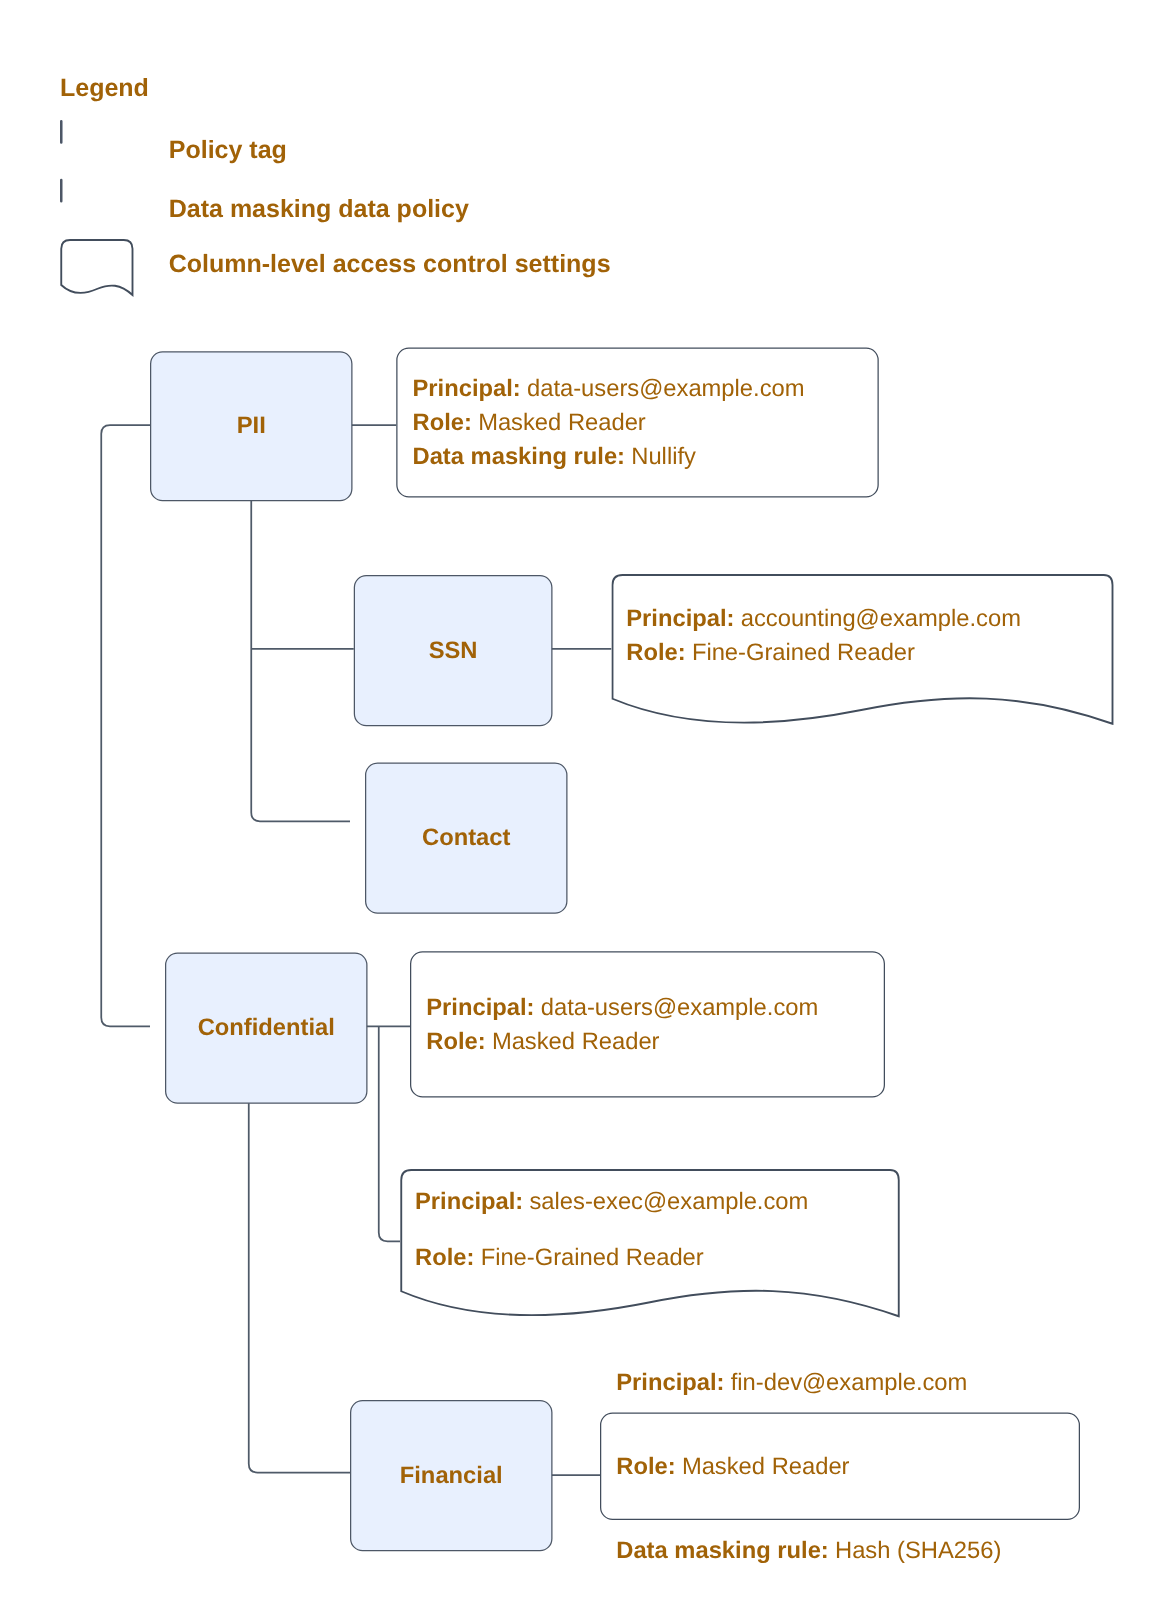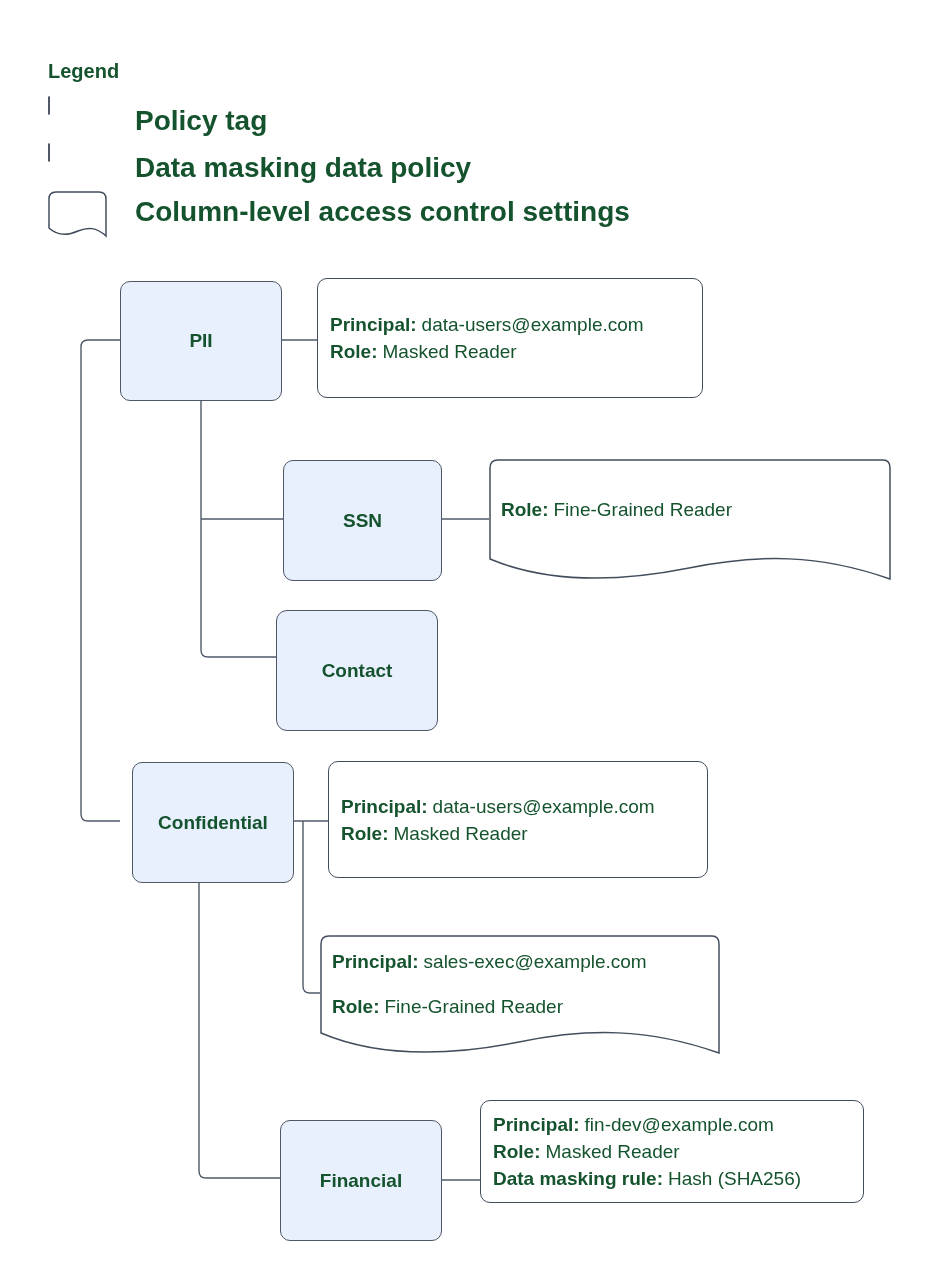"Legend" .canvas { color: #14532d -> #a16207 }
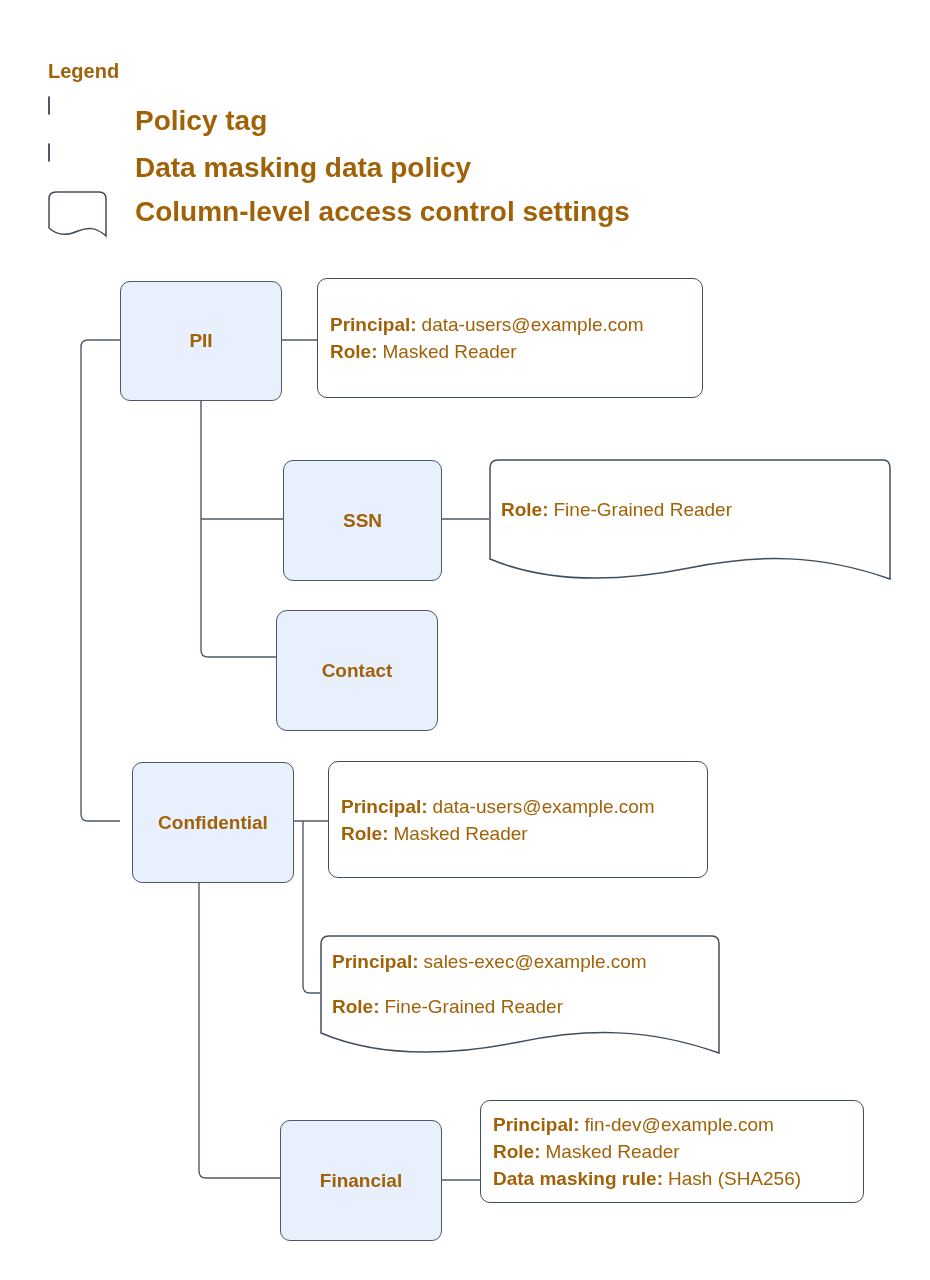"Policy tag" .legend-row .legend-label { font-size: 28px -> 20px }
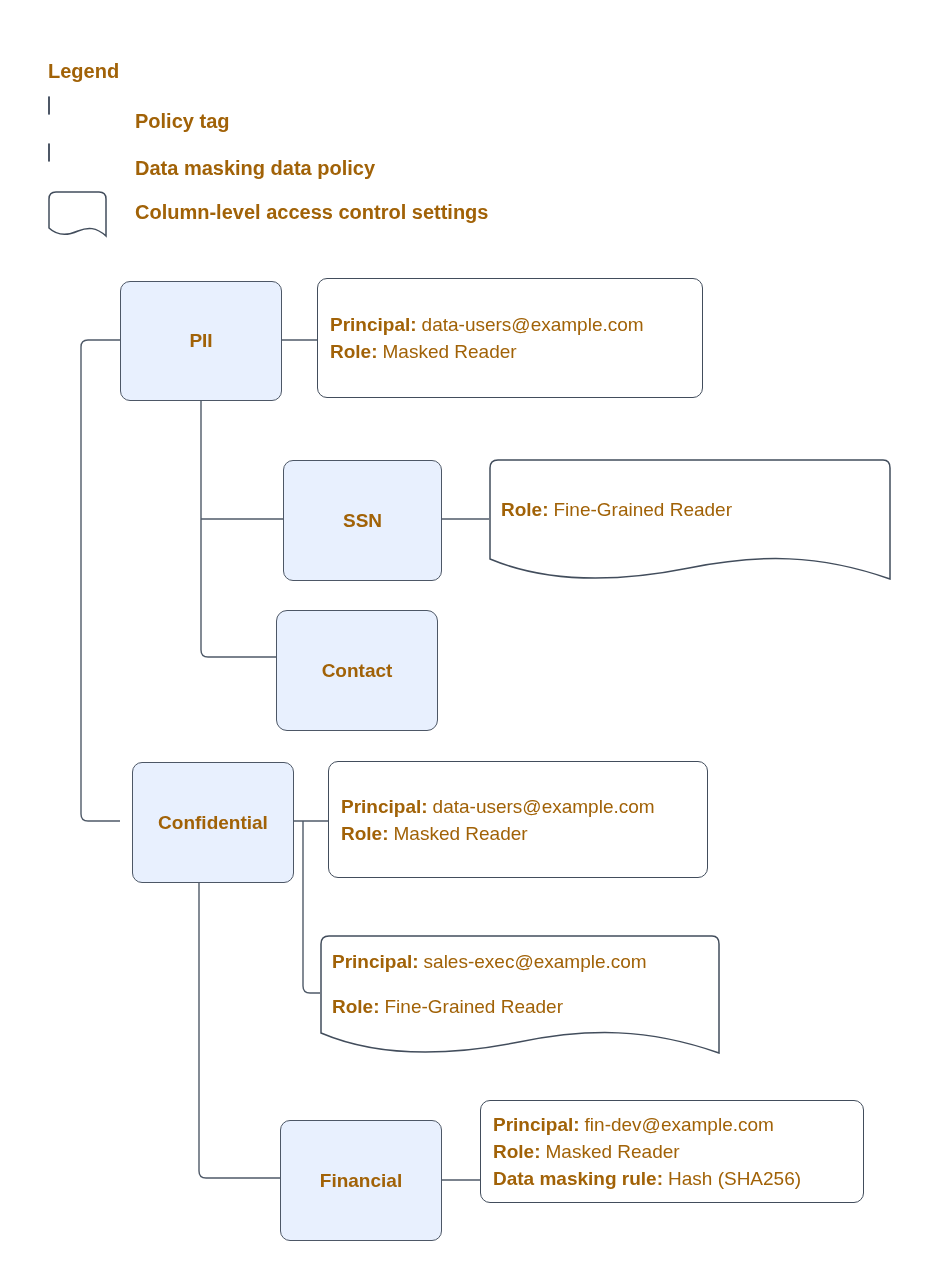"Data masking rule: Nullify" div.card-line { html: none -> <div><span>Data masking rule:</span><span>Nullify</span></div> }
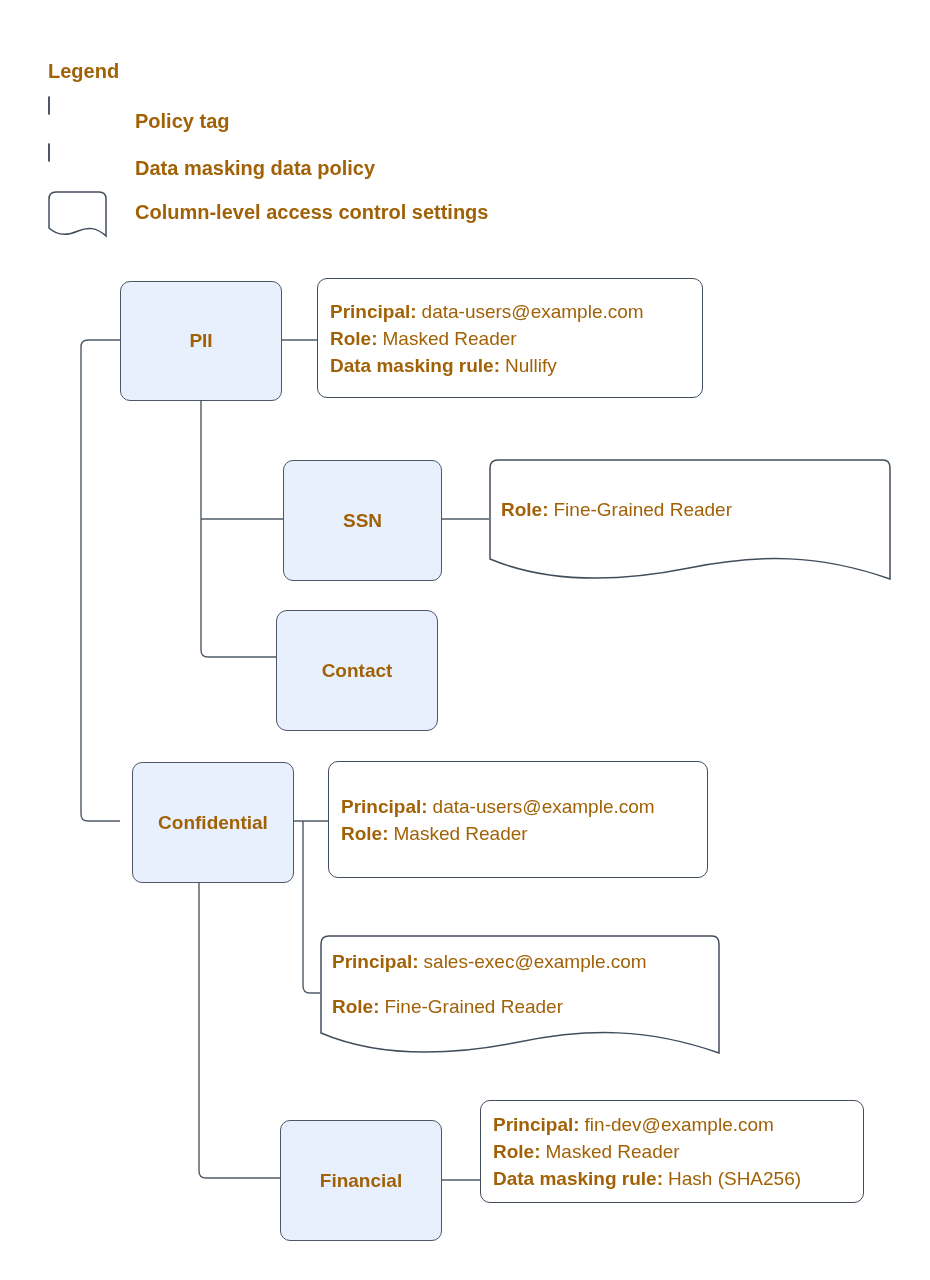"Principal: accounting@example.com" div.card-line { html: none -> <div><span>Principal:</span><span>accounting@example.com</span></div> }
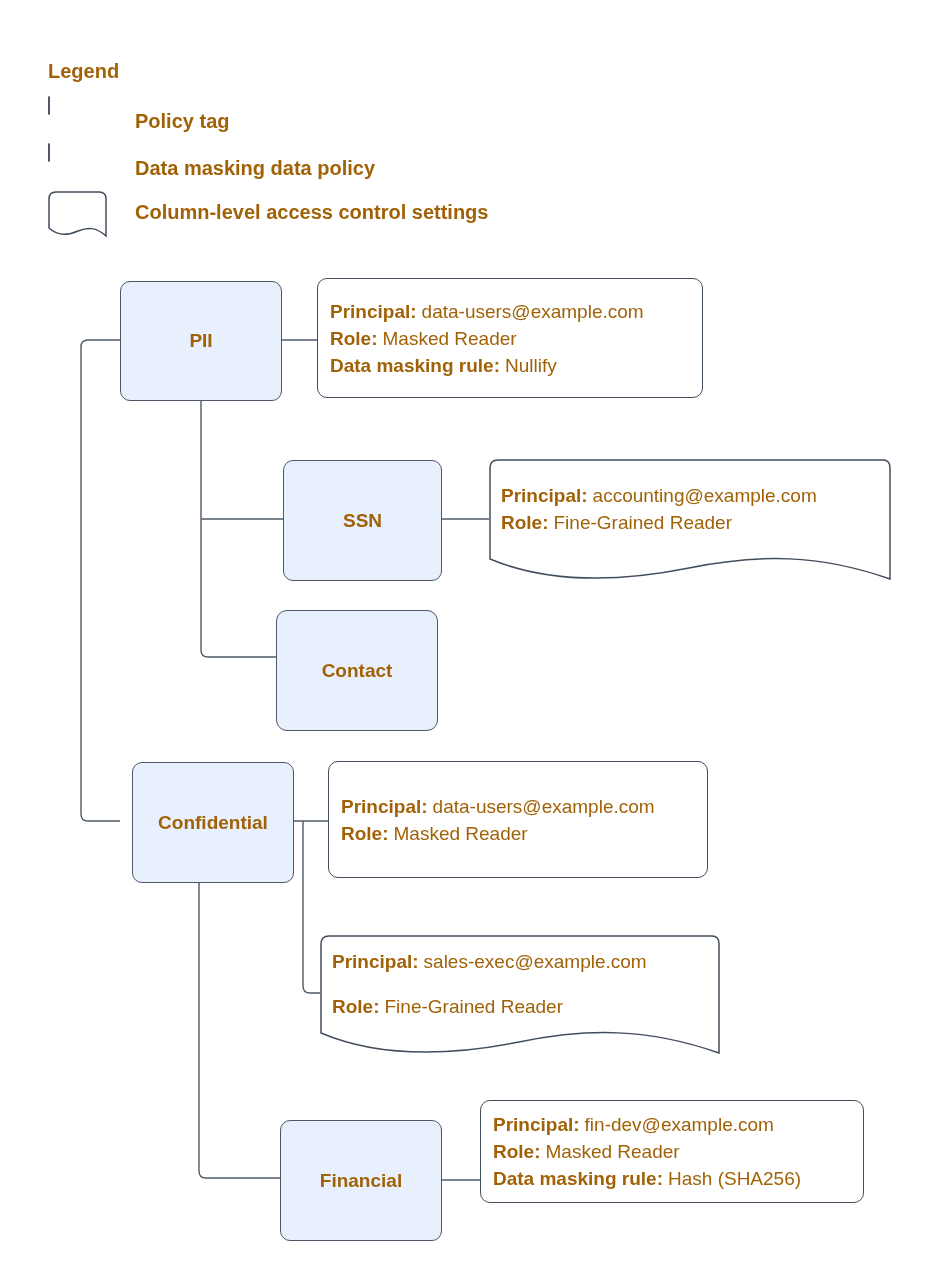"Contact" div.tag { border-radius: 11px -> none; left: 276px -> 292px }
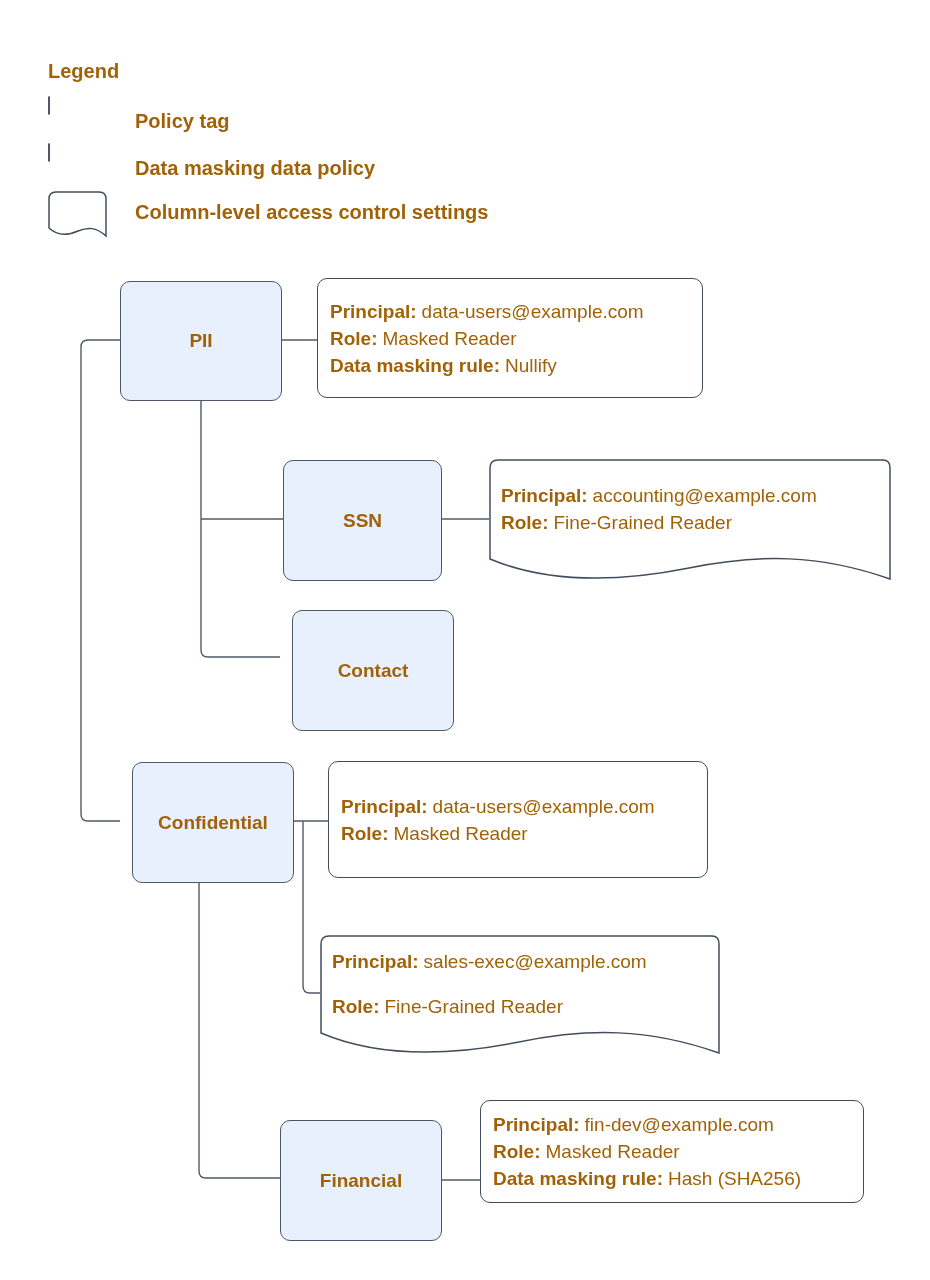"Principal: fin-dev@example.com" div.card { gap: none -> 40px; height: 103px -> 86px; top: 1100px -> 1130px }
